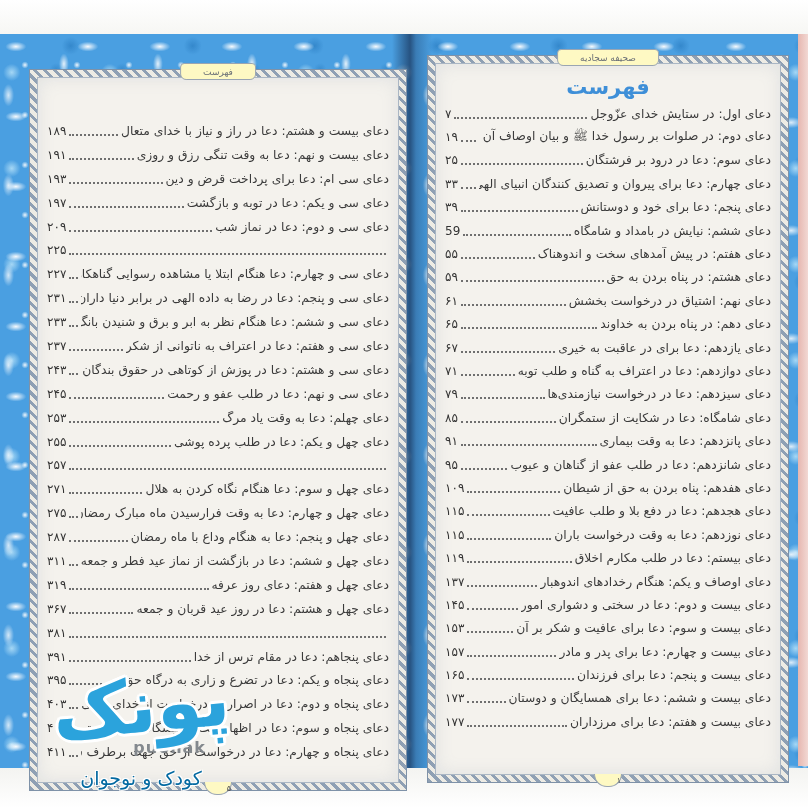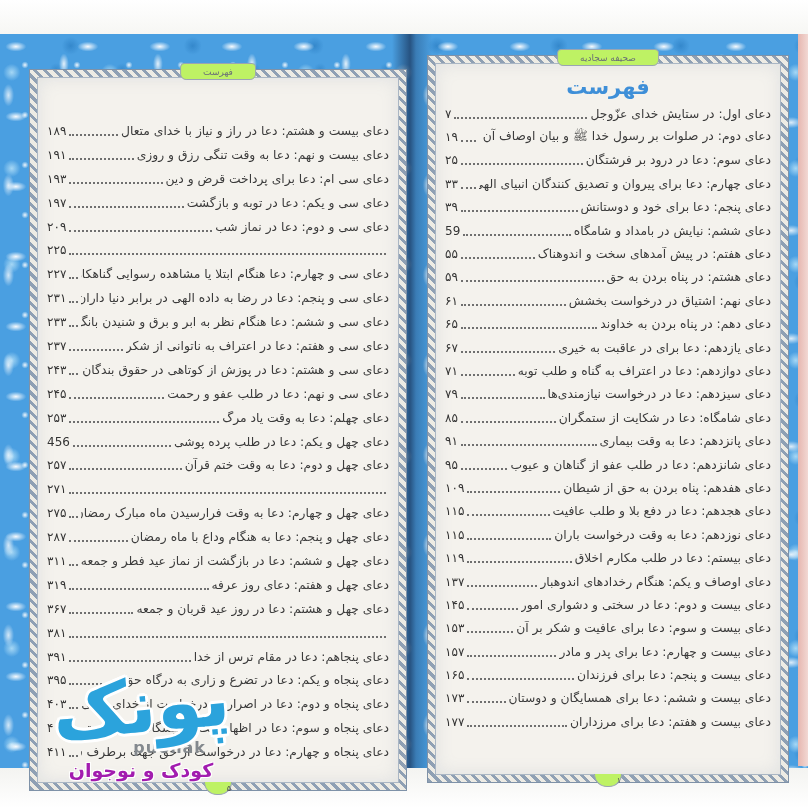"صحیفه سجادیه" .tab { background: #bef264 -> #fef9c3 }
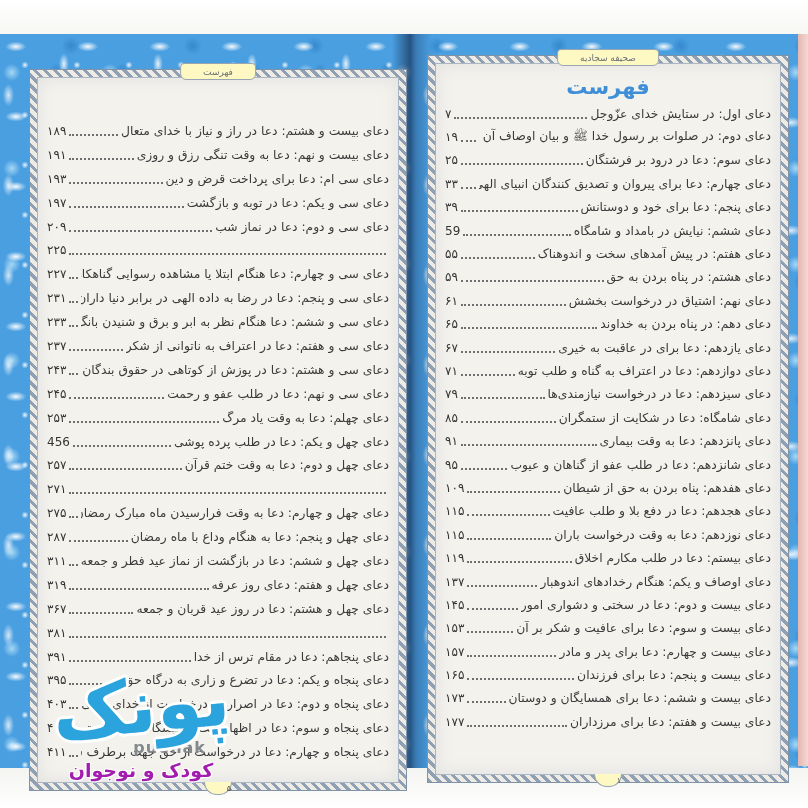"456" span.p { text: 456 -> ۲۵۵ }
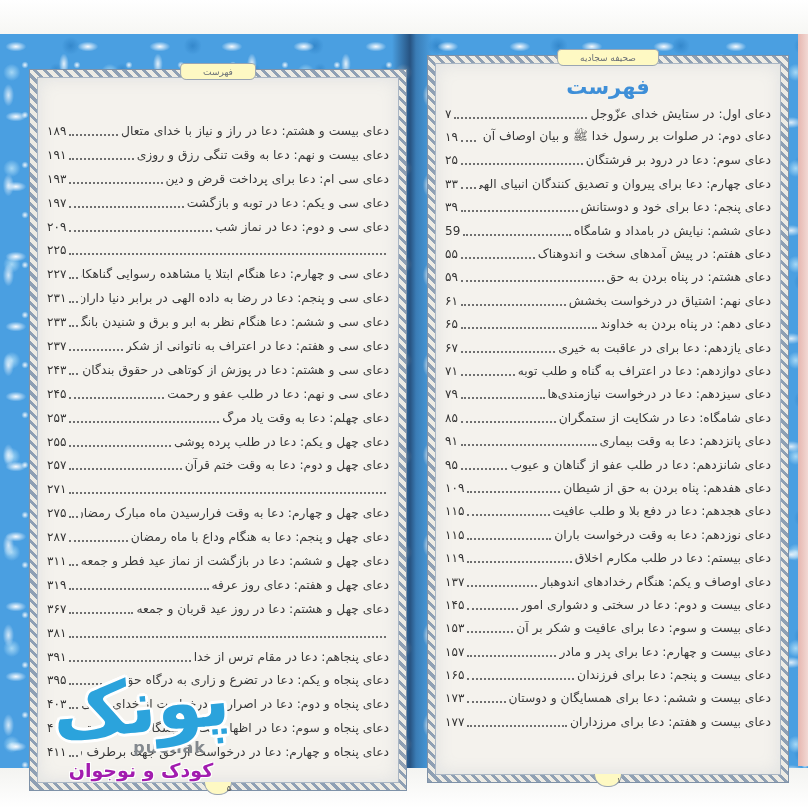"دعای چهل و دوم: دعا" span.t { html: <span>دعای چهل و دوم: دعا به وقت ختم قرآن</span> -> none }
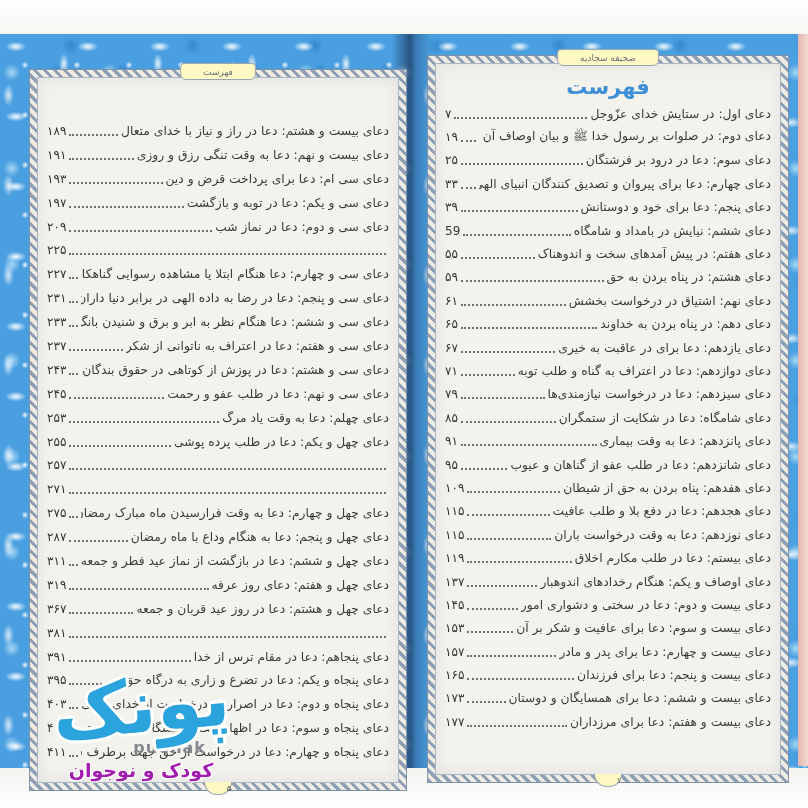"دعای چهل و سوم: دعا" span.t { html: none -> <span>دعای چهل و سوم: دعا هنگام نگاه کردن به هلال</span> }
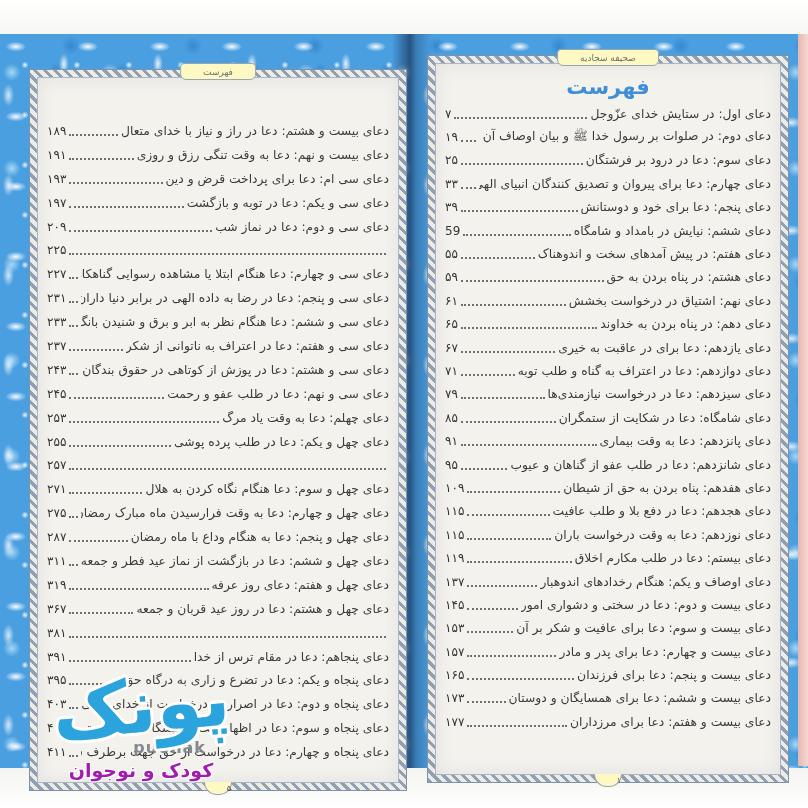"کودک و نوجوان" .wm-tagline { color: #a21caf -> #0369a1; font-weight: bold -> normal; margin-top: 2px -> 10px }
